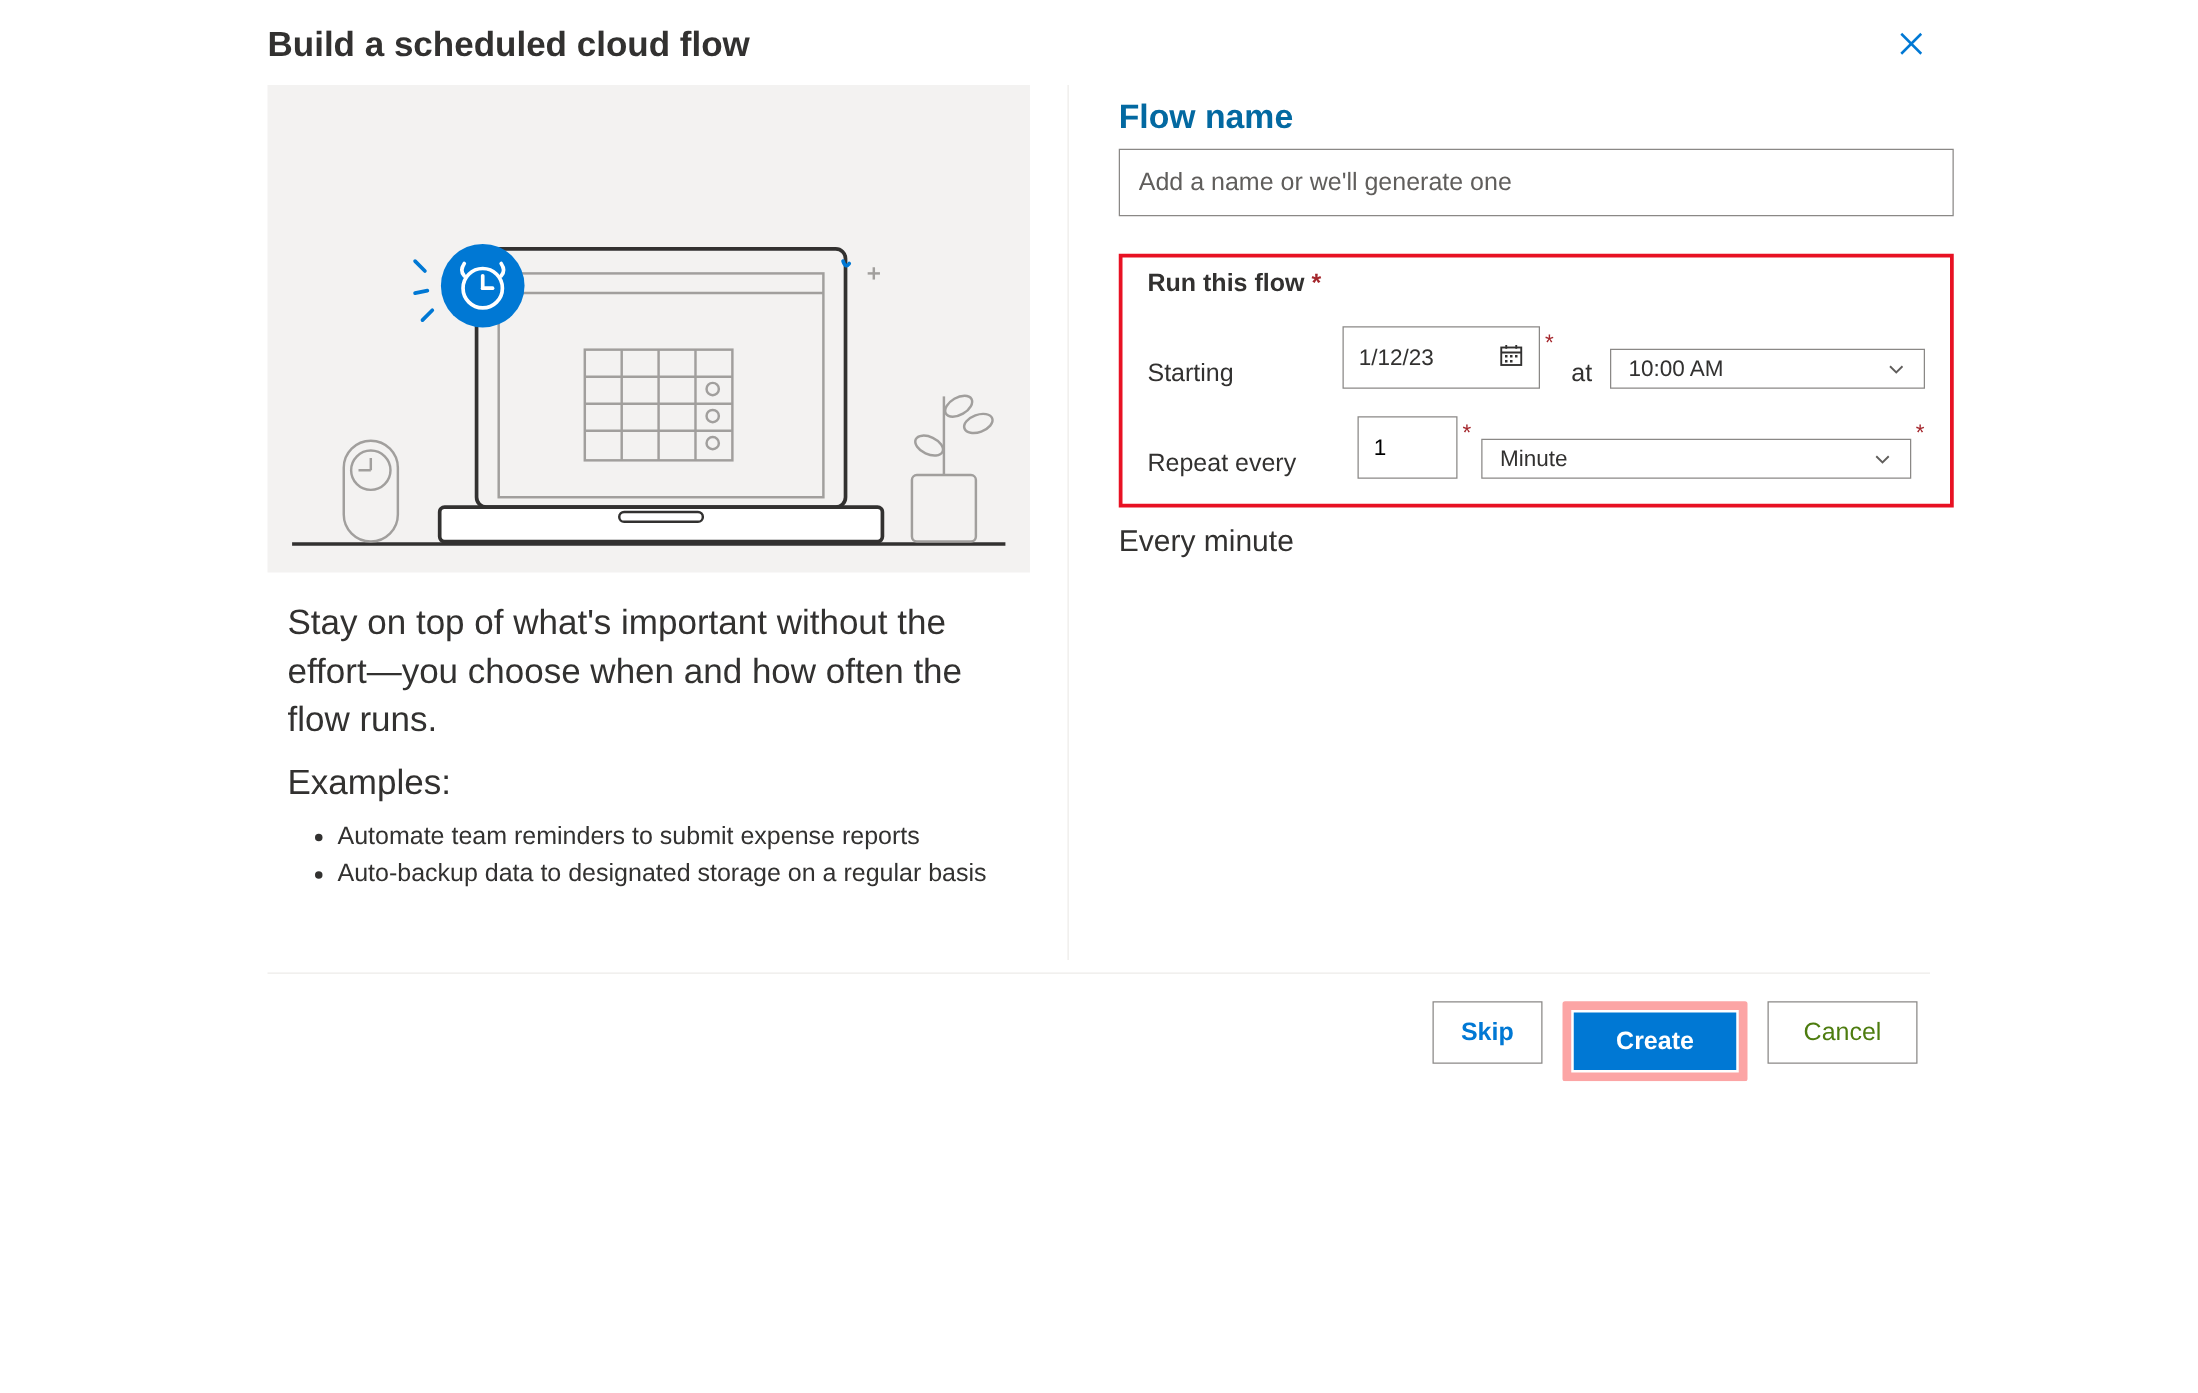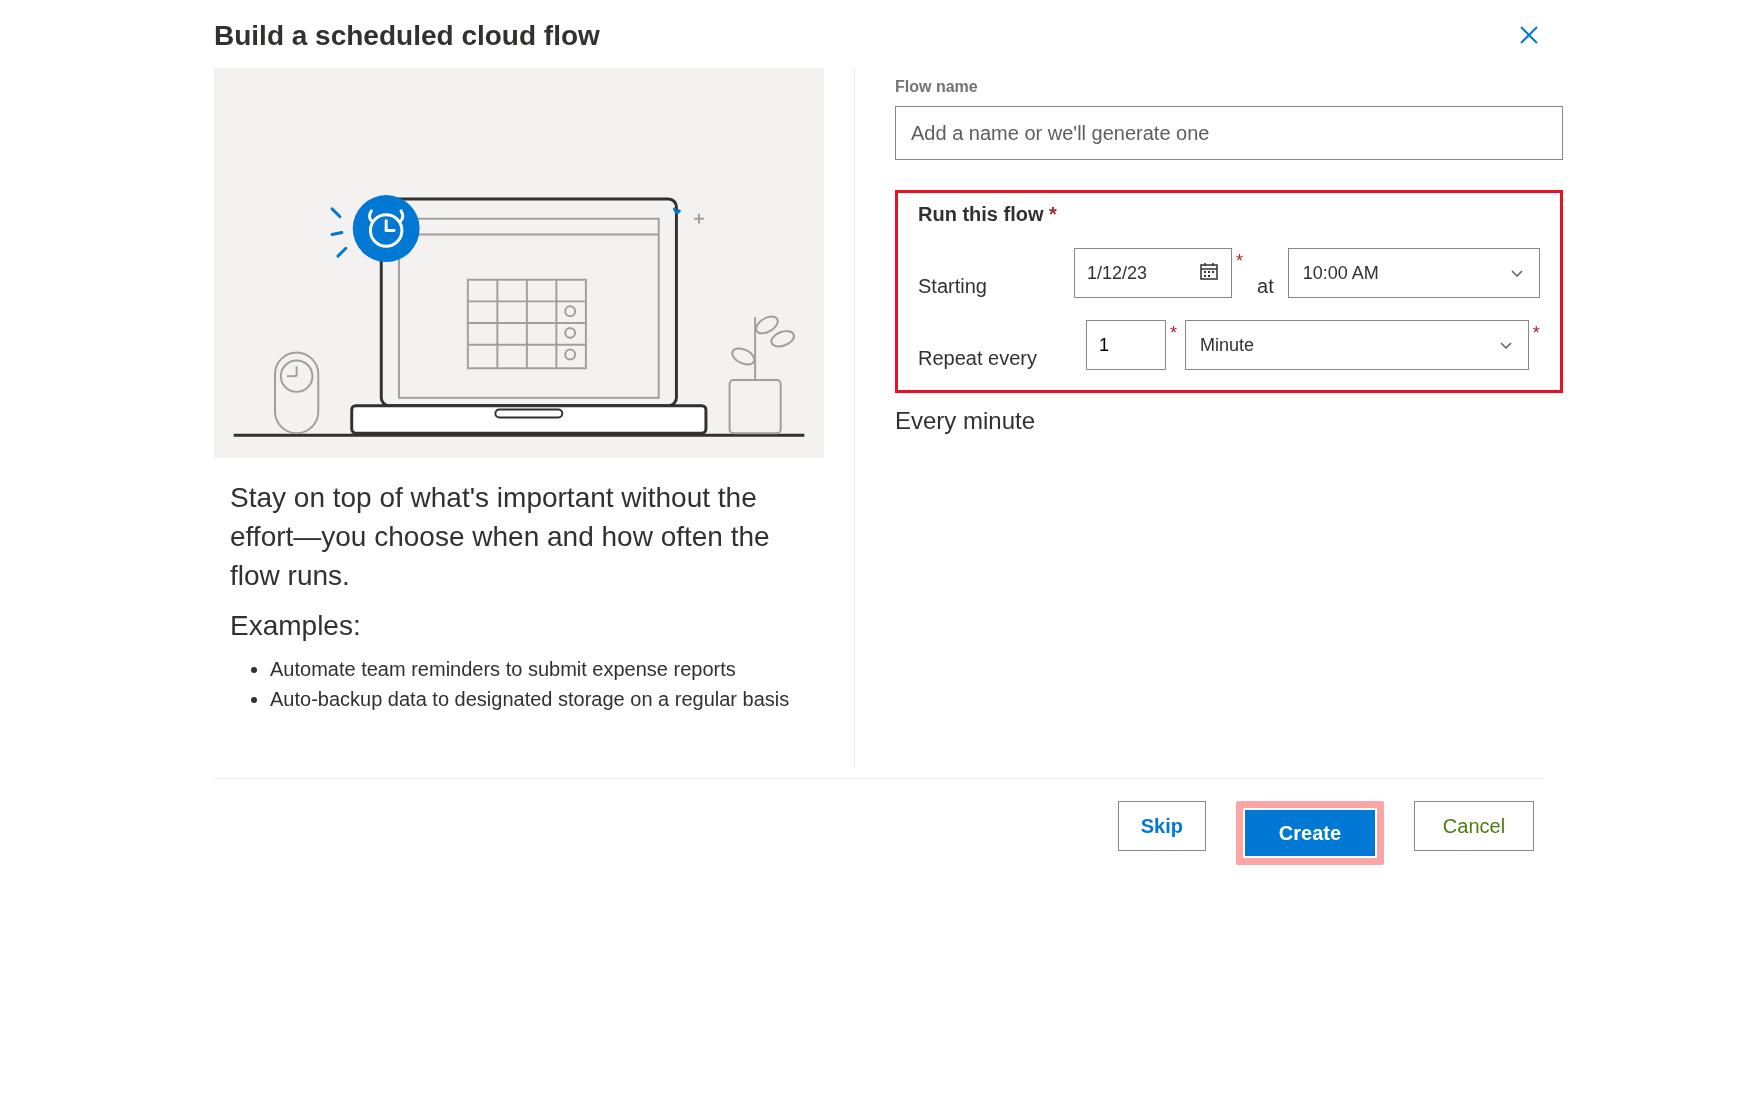"Flow name" .section-label { color: #737373 -> #0369a1; font-size: 16px -> 27px }
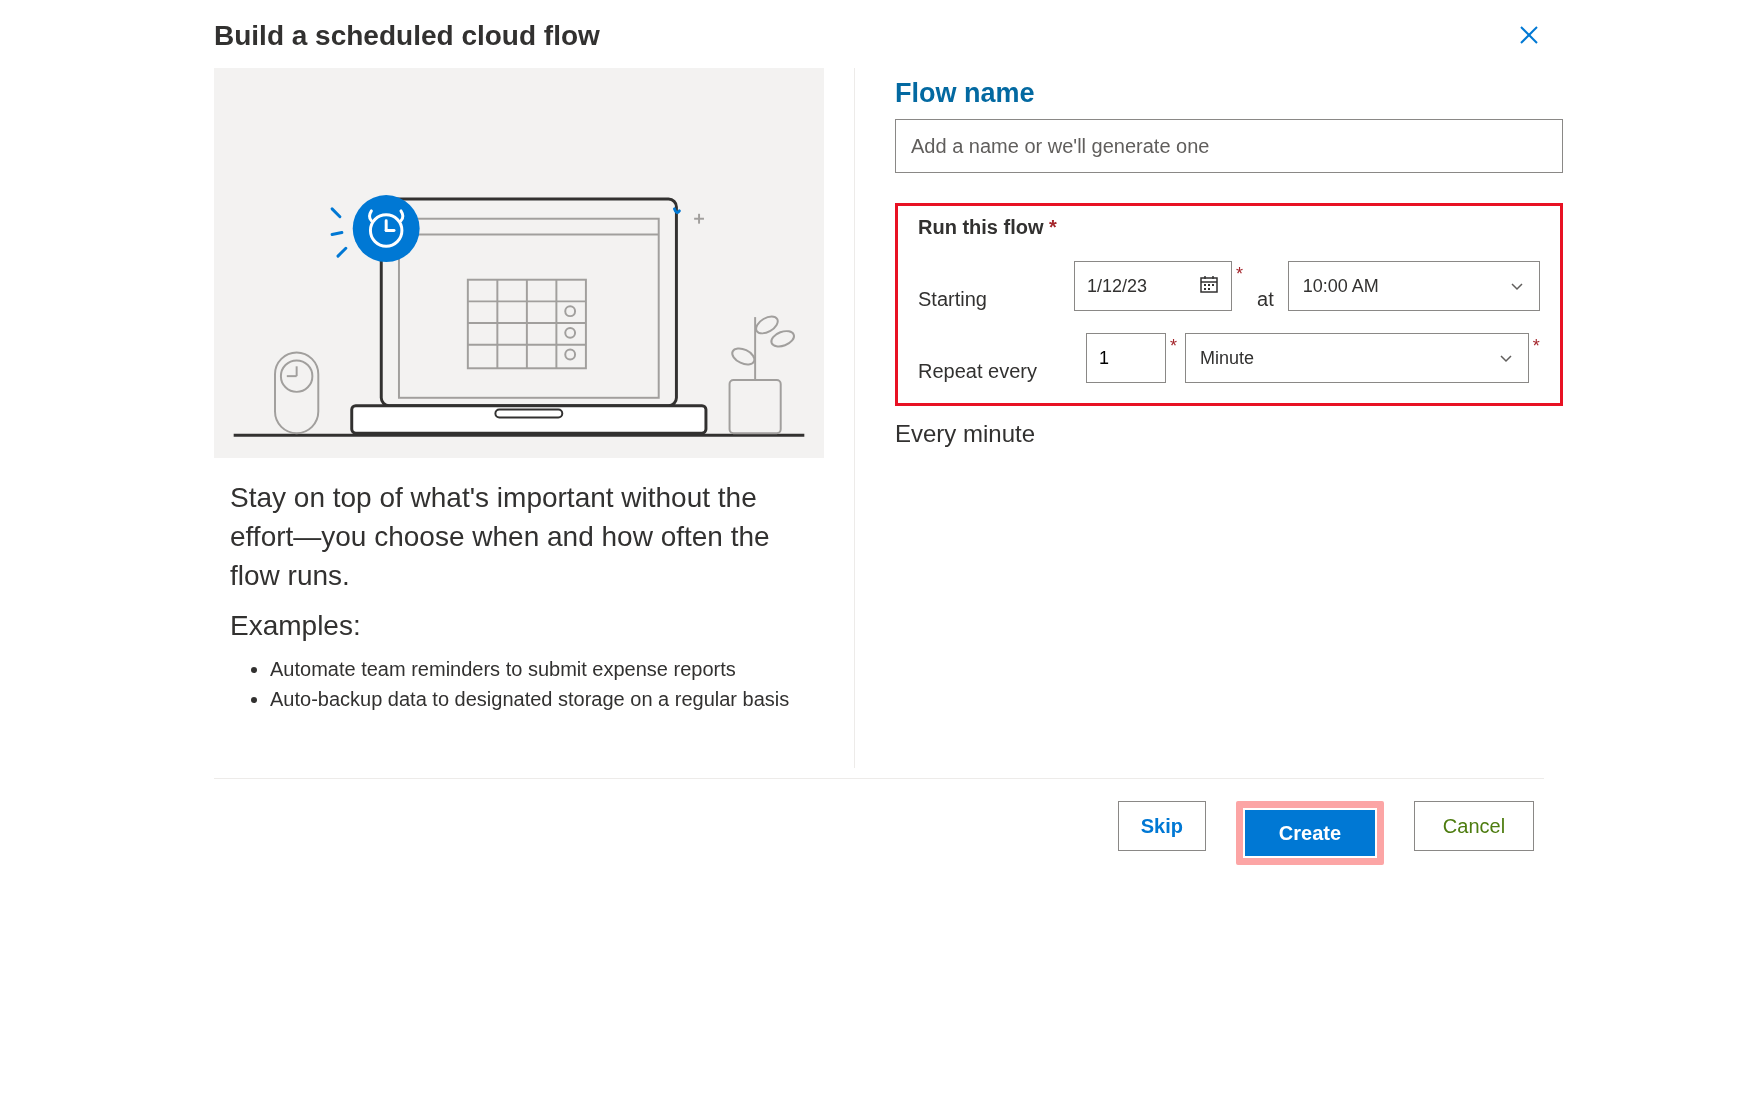"10:00 AM" .time-select, .unit-select { height: 50px -> 32px }
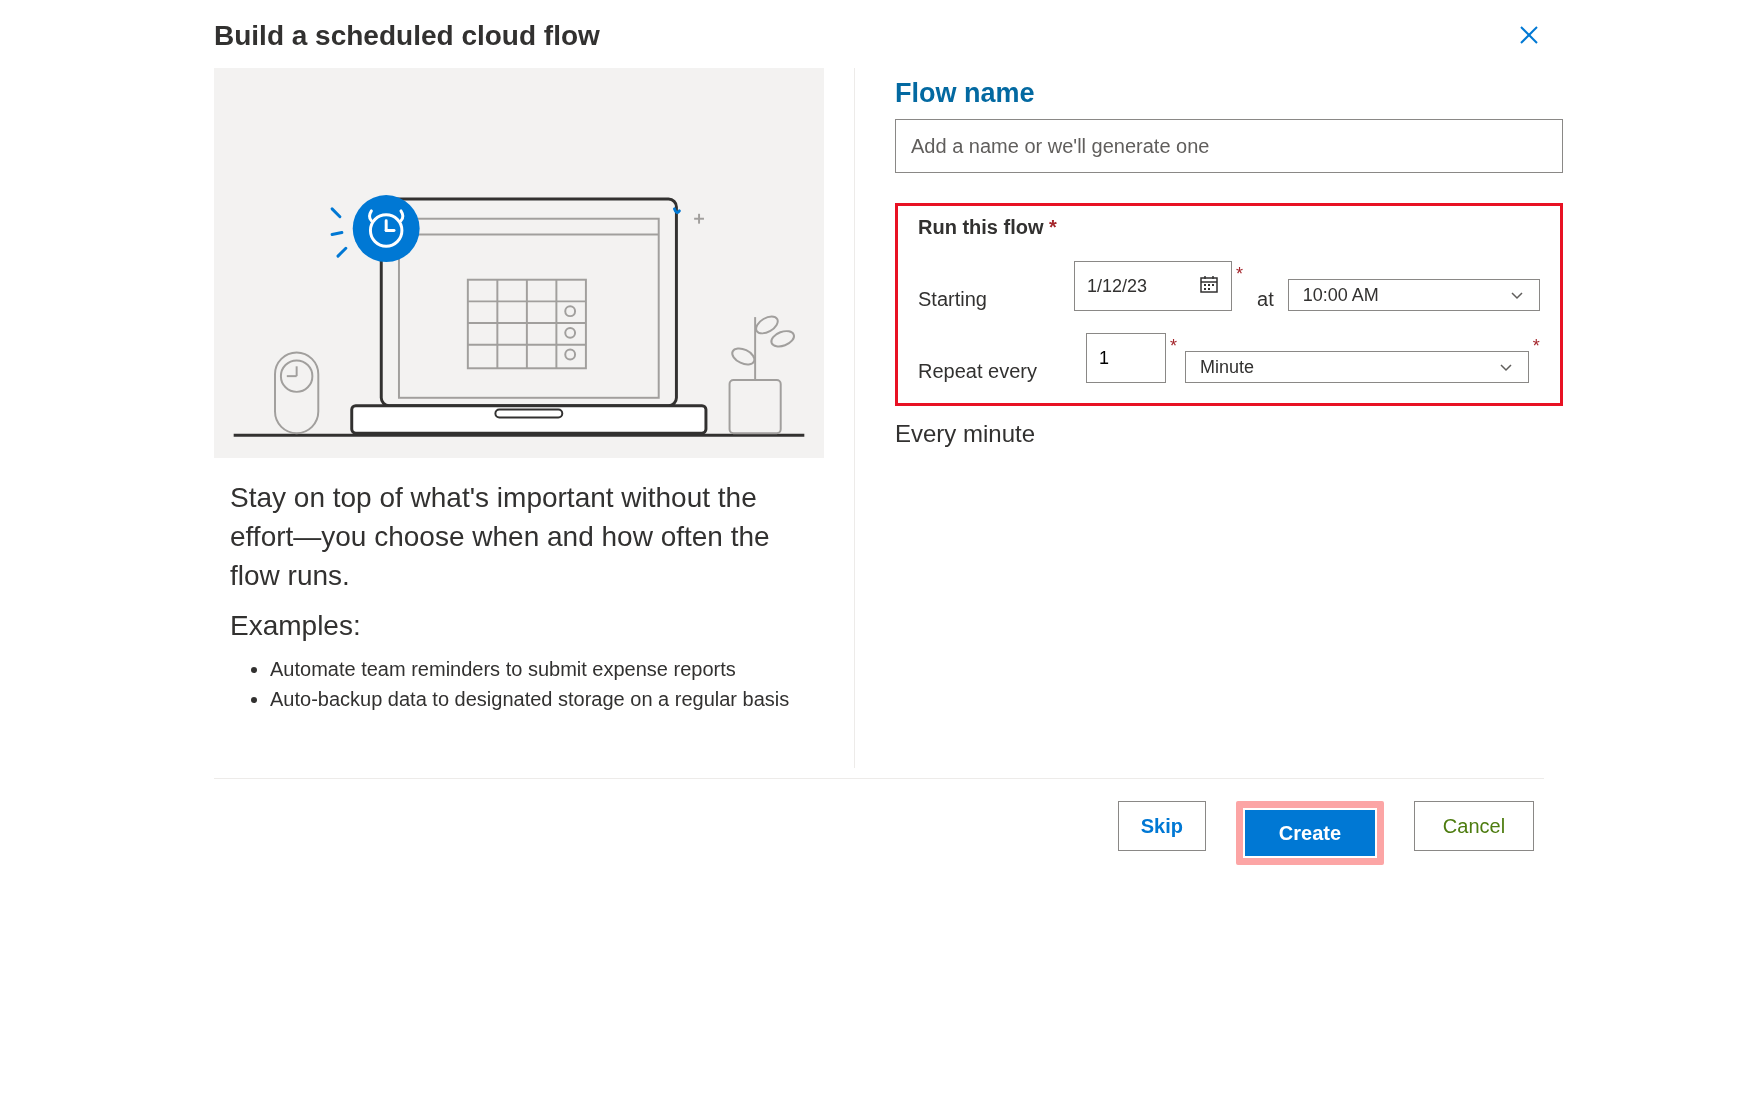"Skip" .footer { gap: 30px -> 16px }
